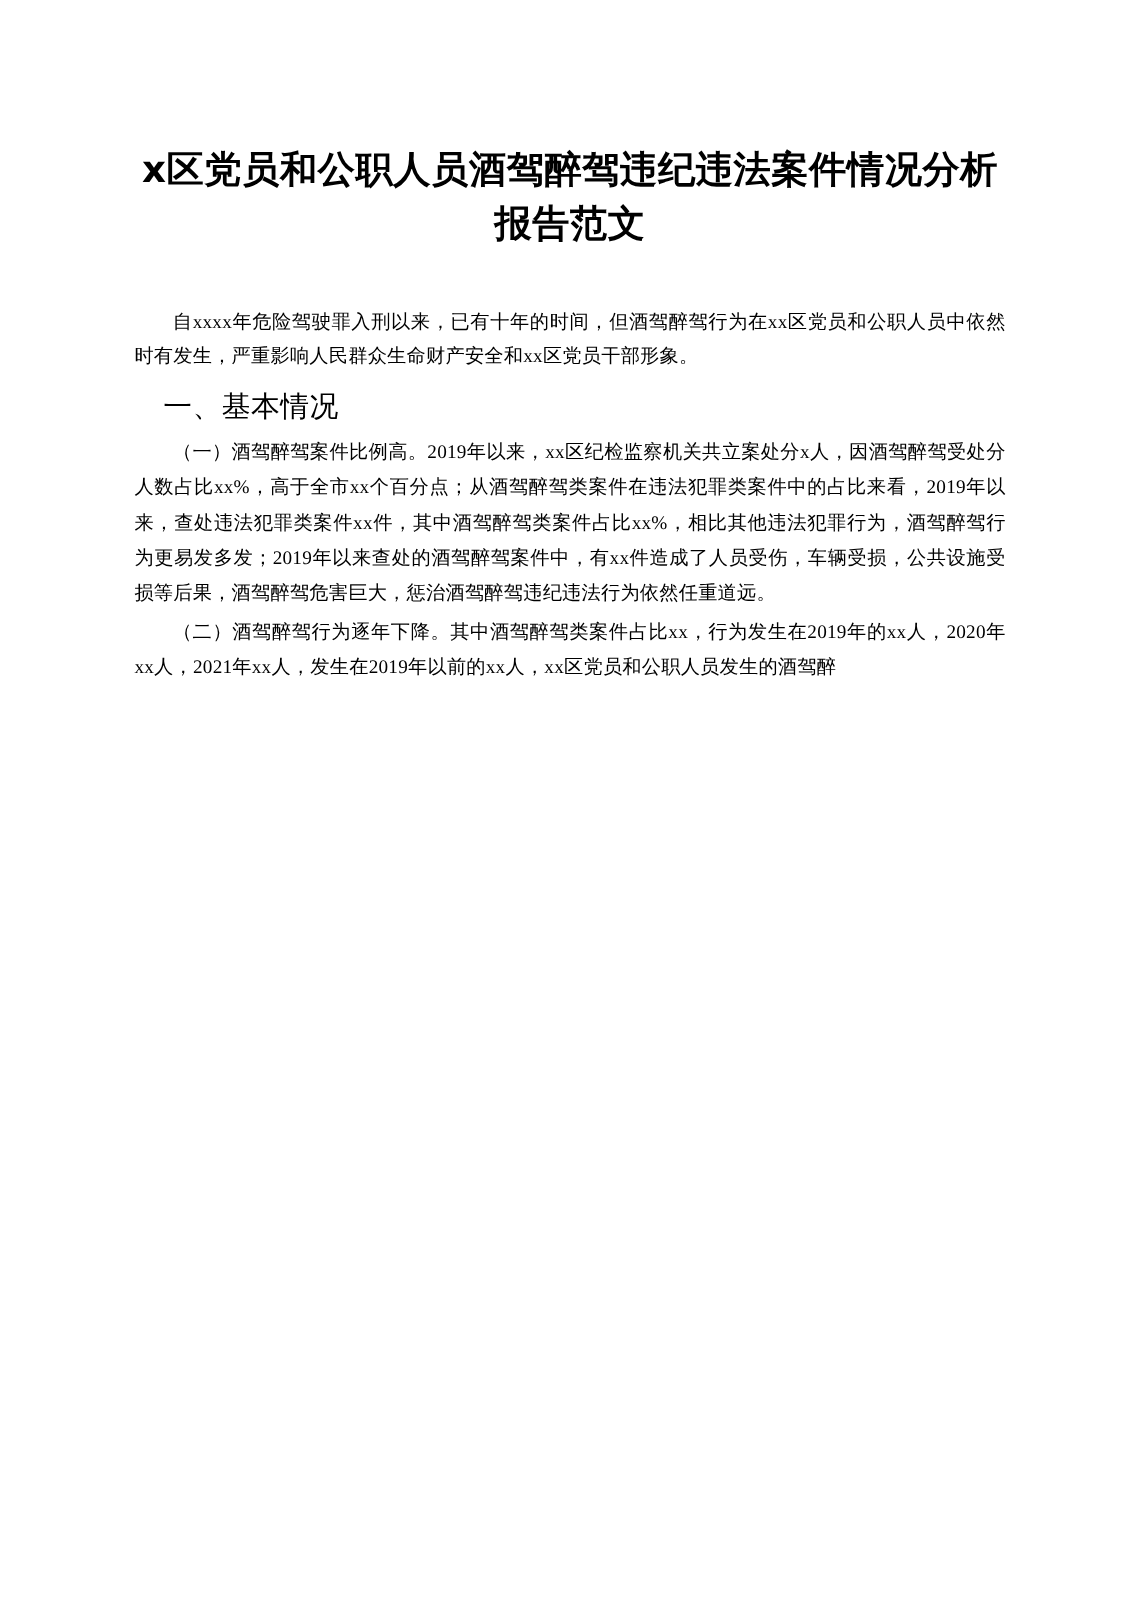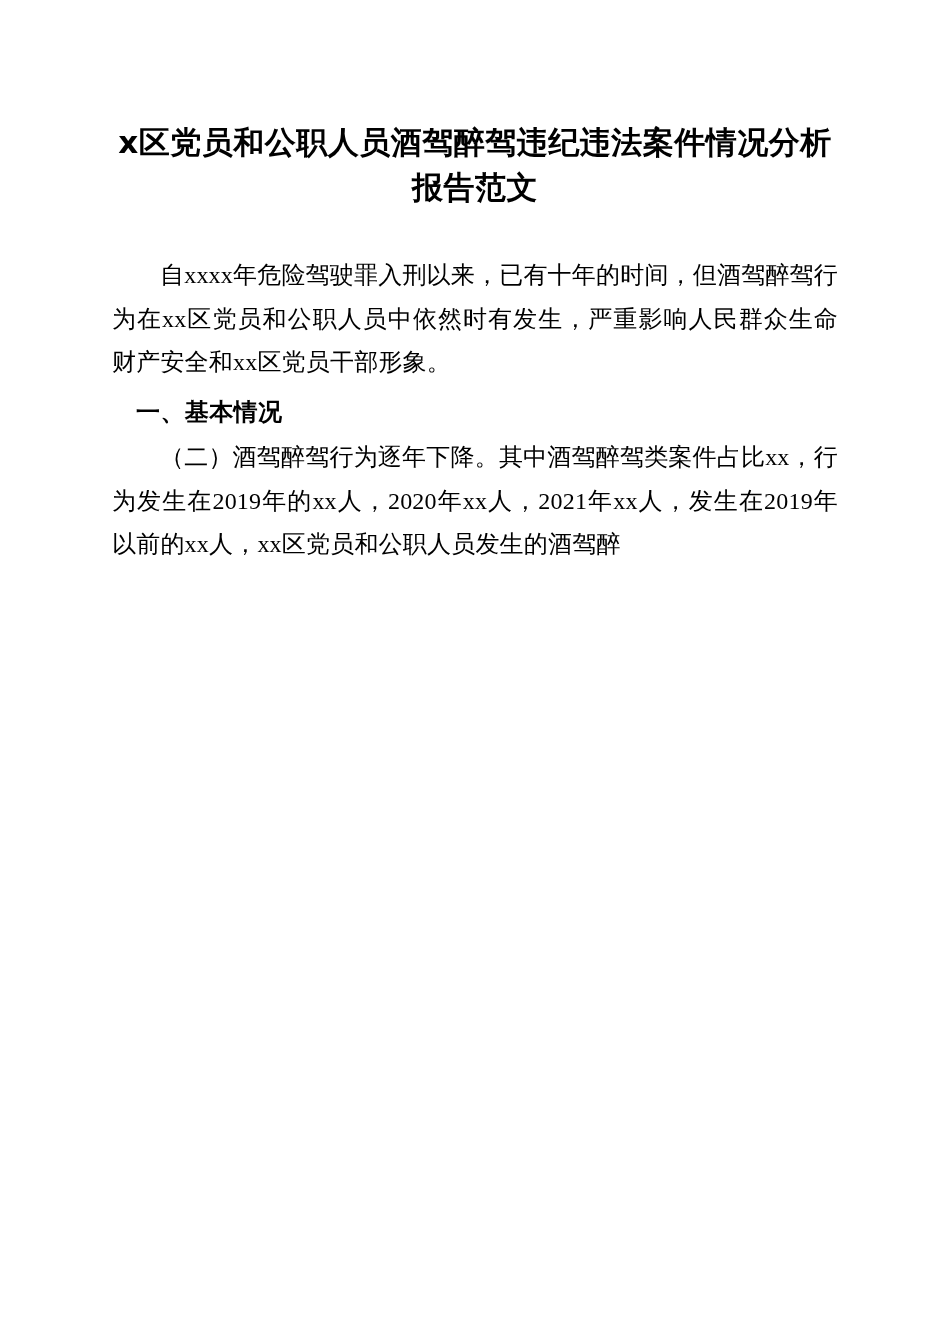"自xxxx年危险驾驶罪入刑以来，已有十年的时间，但酒驾醉驾行为在xx区党员和公职" .para { font-size: 24px -> 16px }
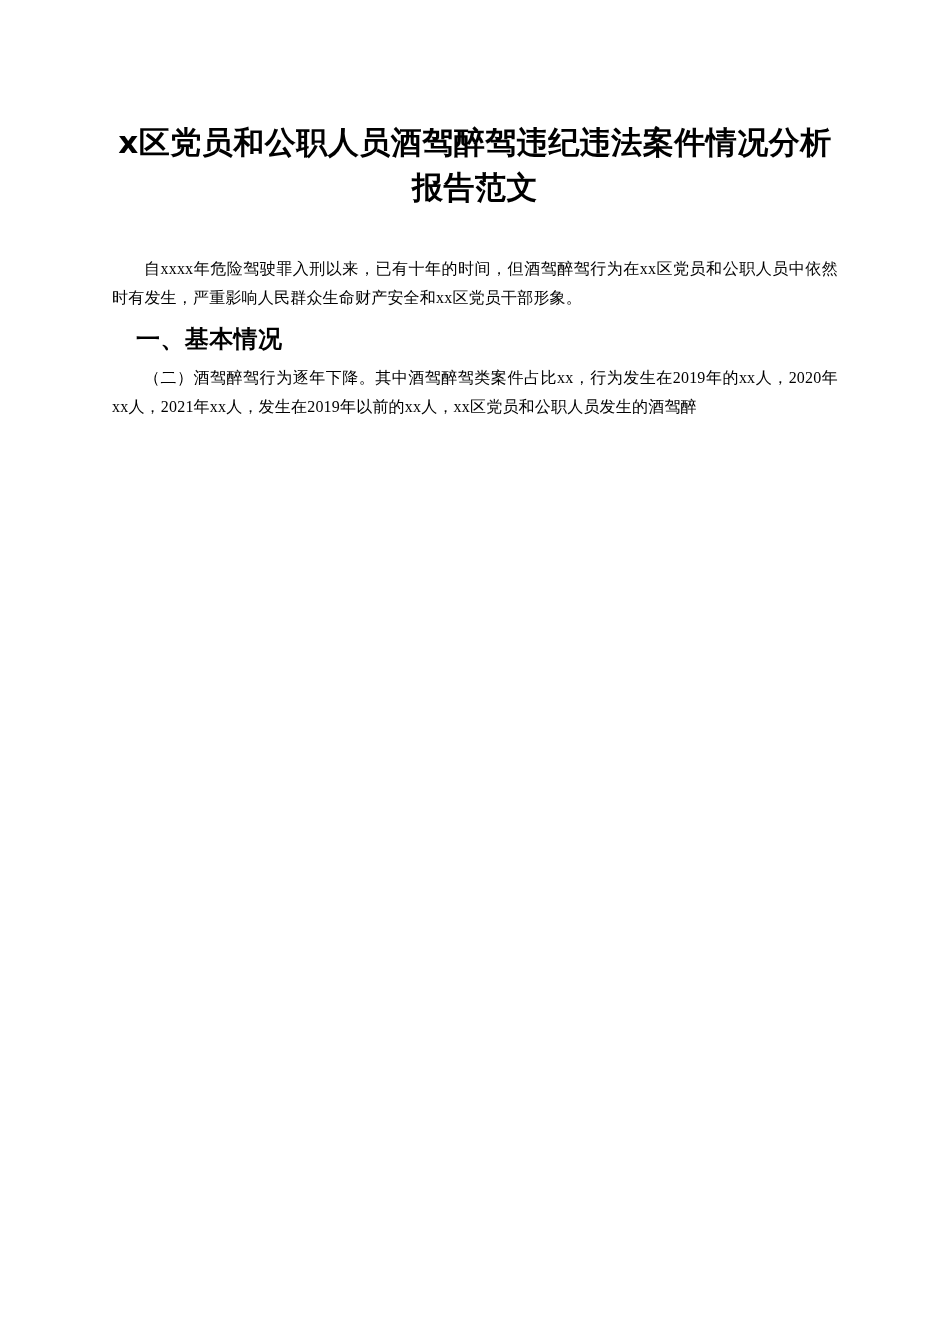"一、基本情况" .section-heading { font-weight: bold -> normal }
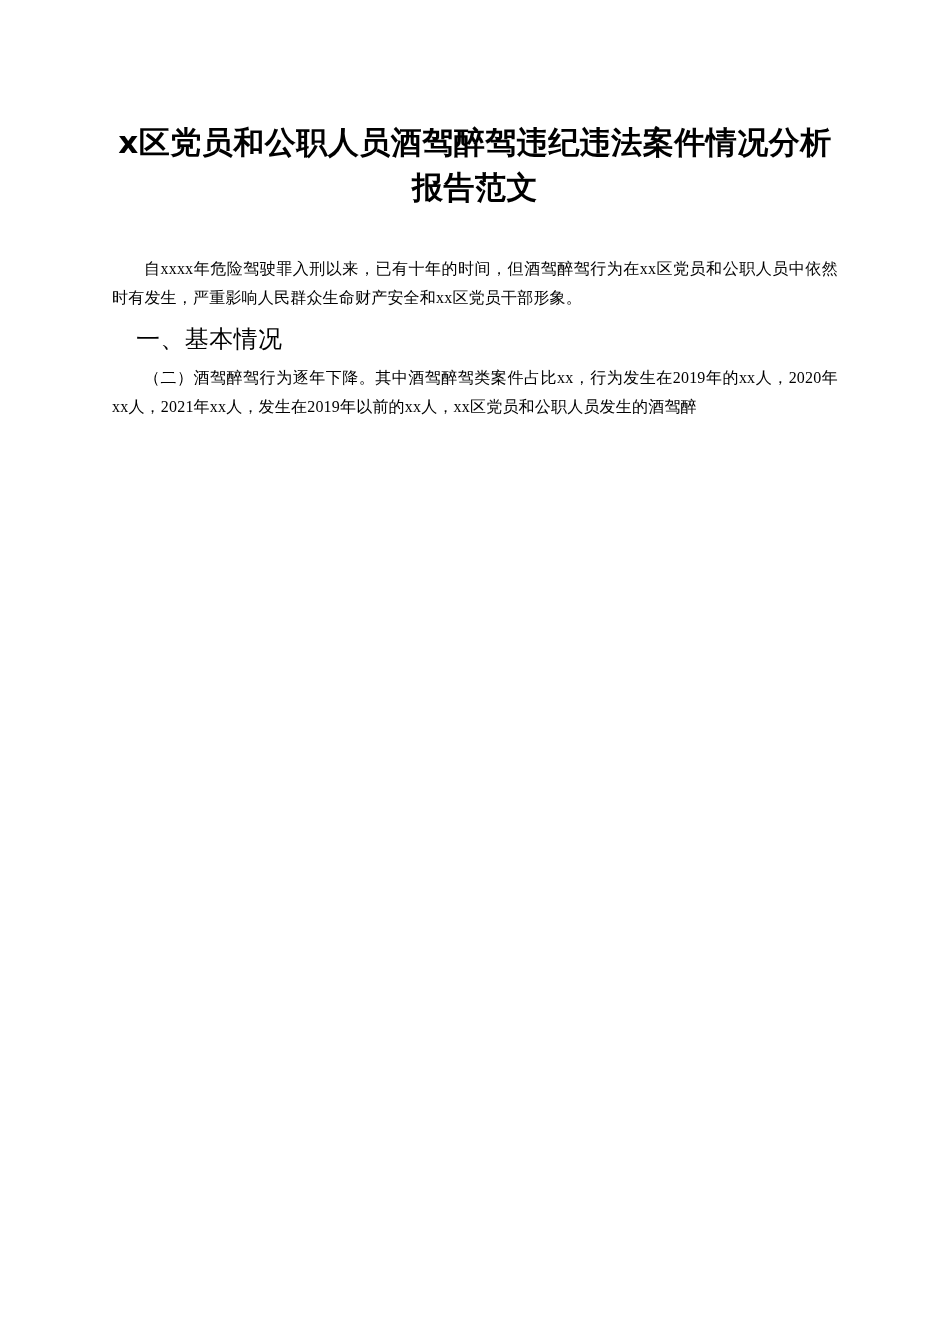"（一）酒驾醉驾案件比例高。2019年以来，xx区纪检监察机关共立案处分x人，因酒" p.para { html: none -> <p>（一）酒驾醉驾案件比例高。2019年以来，xx区纪检监察机关共立案处分x人，因酒驾醉驾受处分人数占比xx%，高于全市xx个百分点；从酒驾醉驾类案件在违法犯罪类案件中的占比来看，2019年以来，查处违法犯罪类案件xx件，其中酒驾醉驾类案件占比xx%，相比其他违法犯罪行为，酒驾醉驾行为更易发多发；2019年以来查处的酒驾醉驾案件中，有xx件造成了人员受伤，车辆受损，公共设施受损等后果，酒驾醉驾危害巨大，惩治酒驾醉驾违纪违法行为依然任重道远。</p> }
